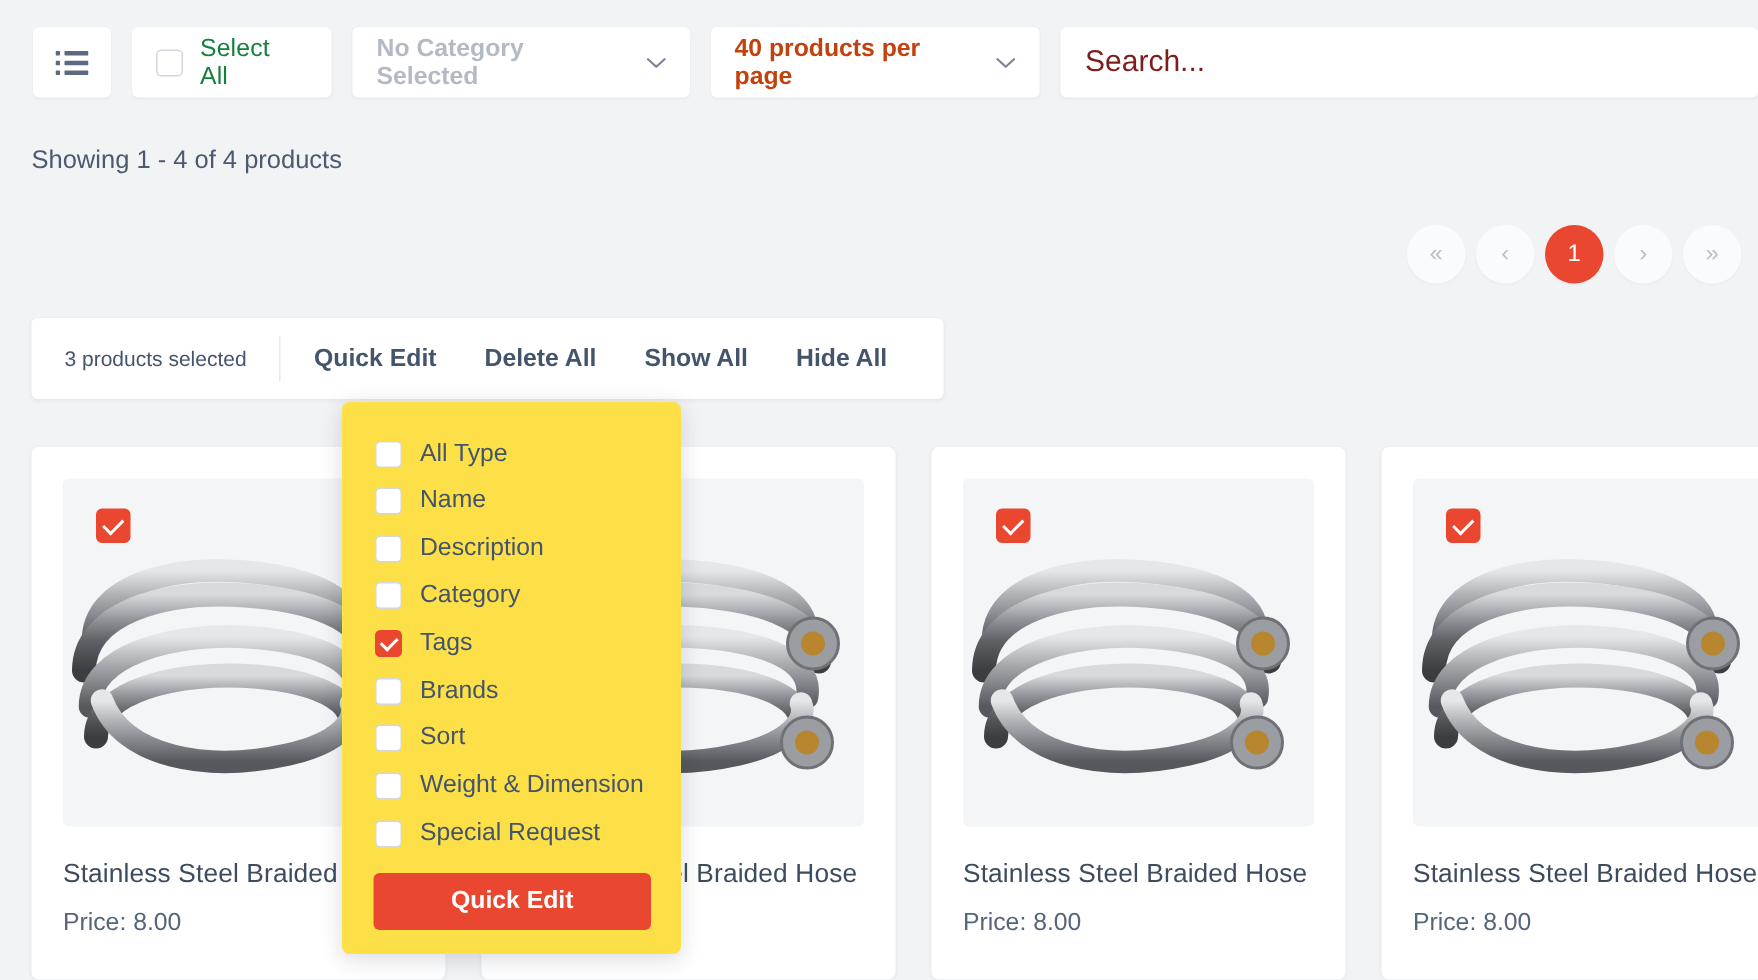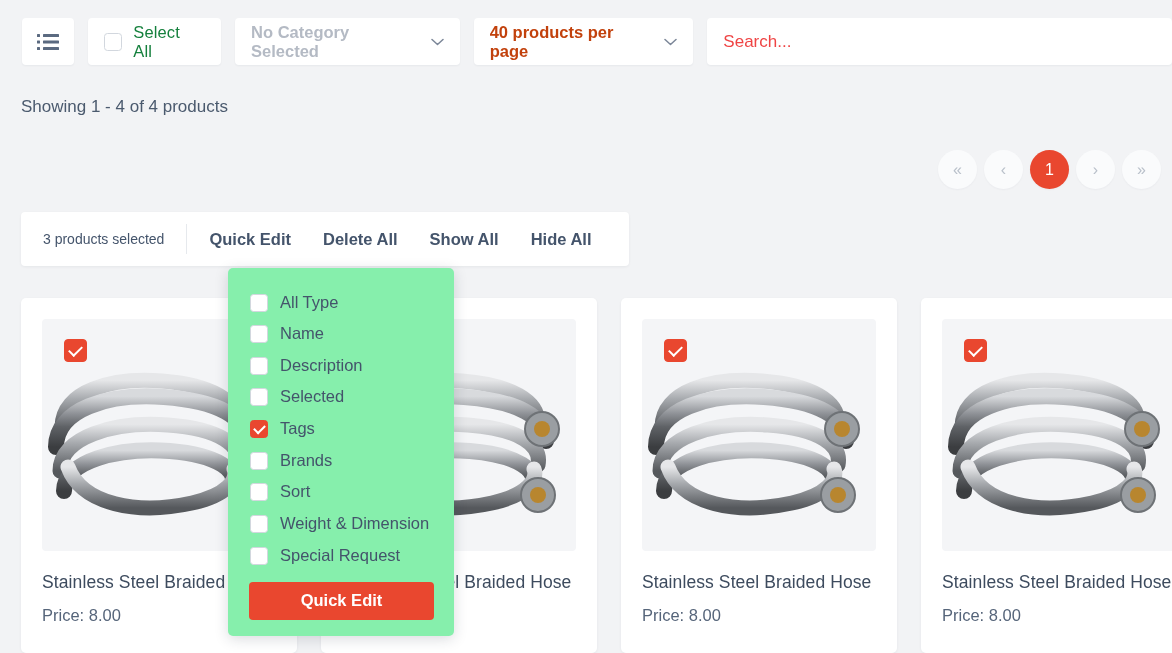"Search..." .tb-search .ph { color: #ef4444 -> #7f1d1d; font-size: 17px -> 20px }
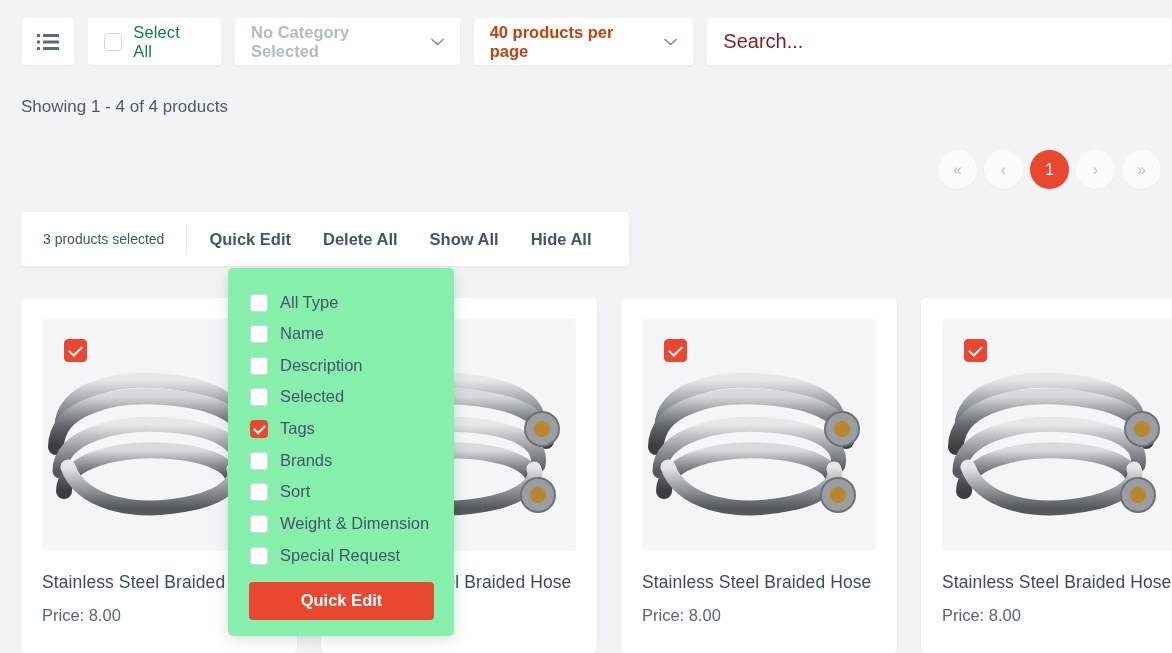"All Type" .dropdown { background: #86efac -> #fde047 }
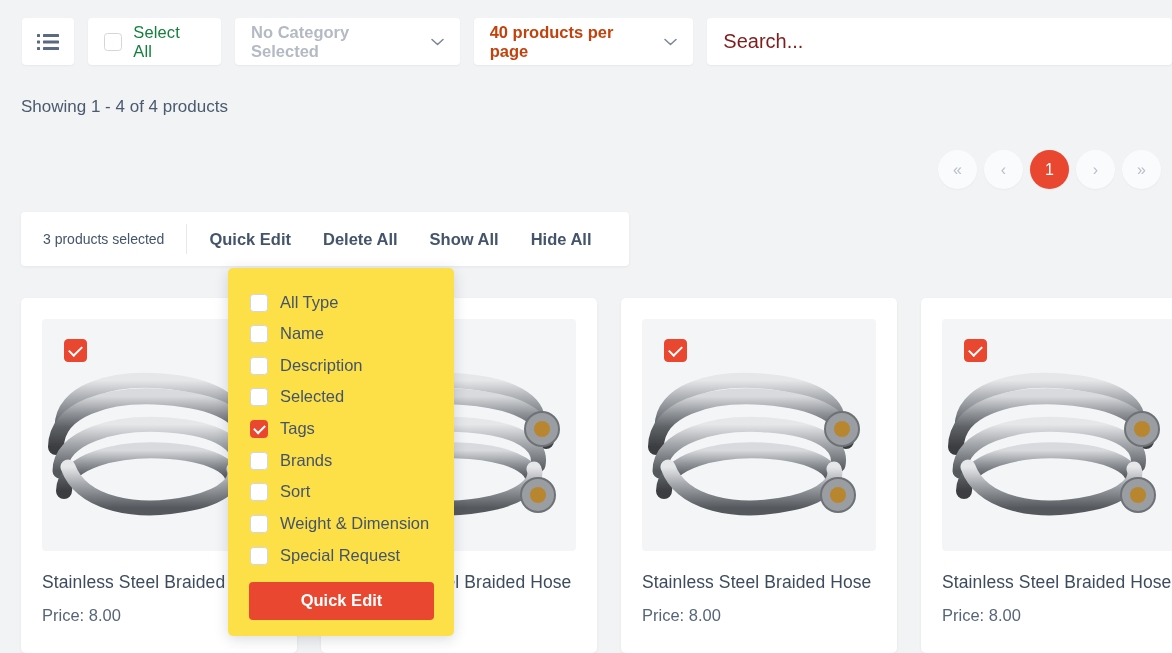"Selected" span.lbl { text: Selected -> Category }
